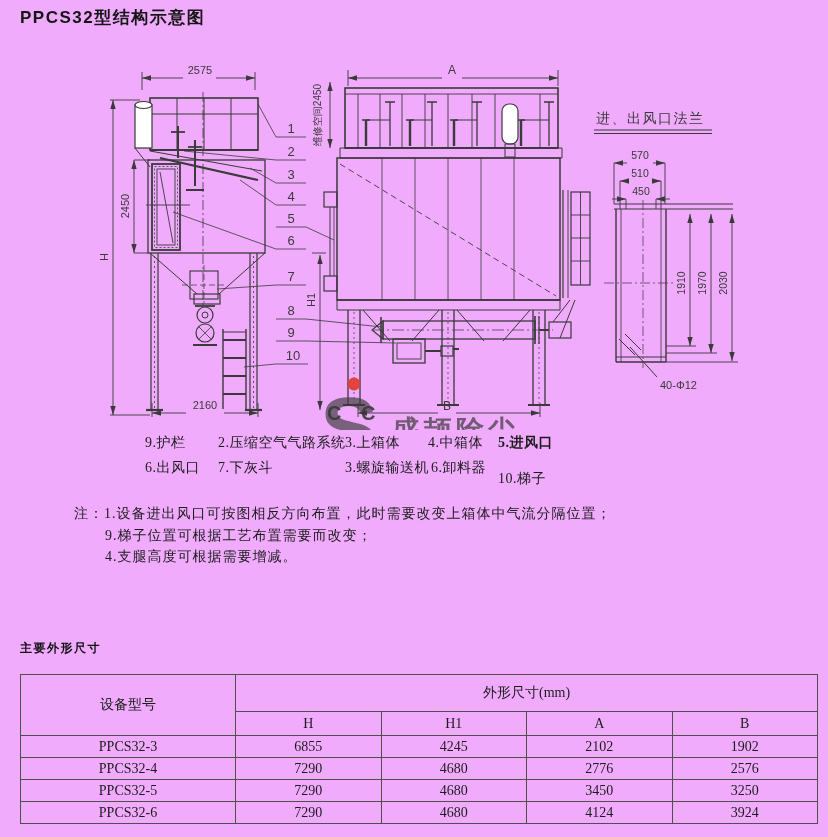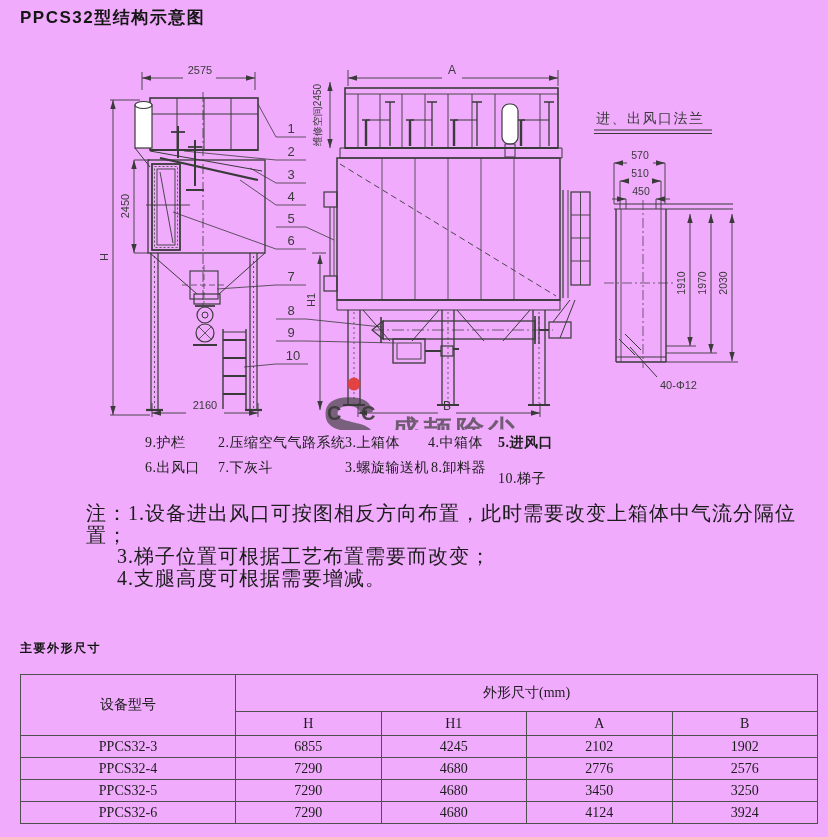"8.卸料器" span.legend-item { text: 8 -> 6 }
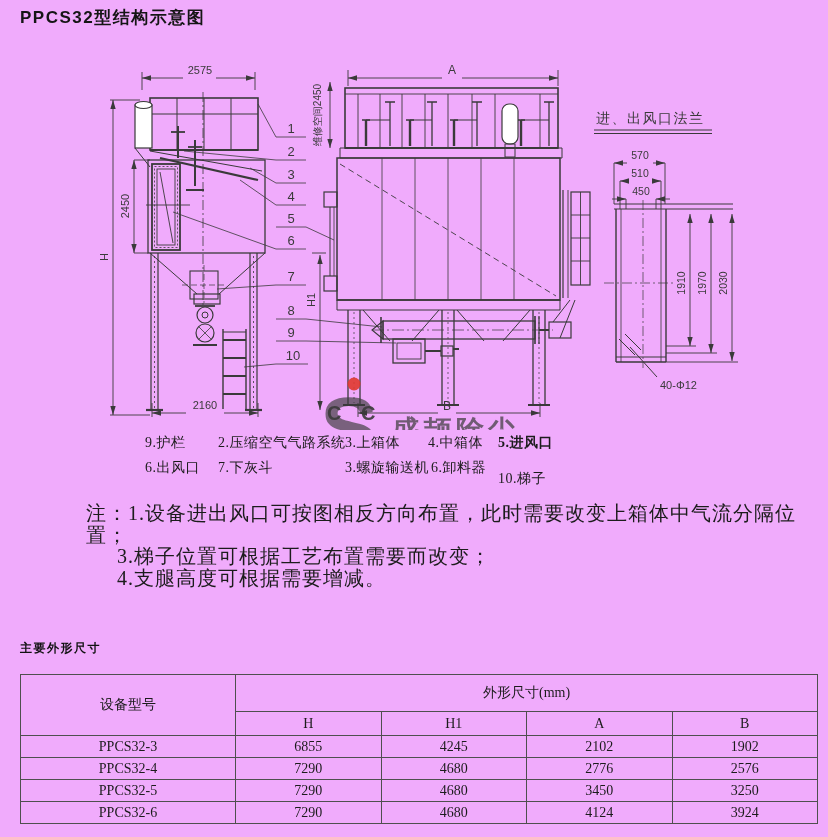"注：1.设备进出风口可按图相反方向布置，此时需要改变上箱体中气流分隔位置；" .notes { font-size: 20px -> 14px; left: 86px -> 74px }
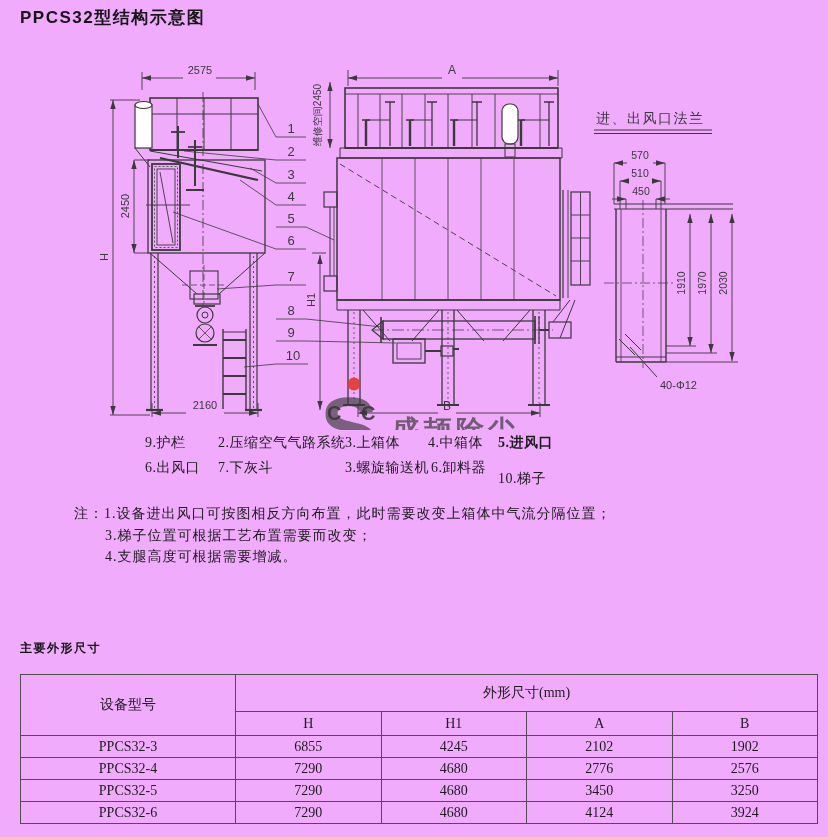"3.梯子位置可根据工艺布置需要而改变；" div.cont { text: 3 -> 9 }
